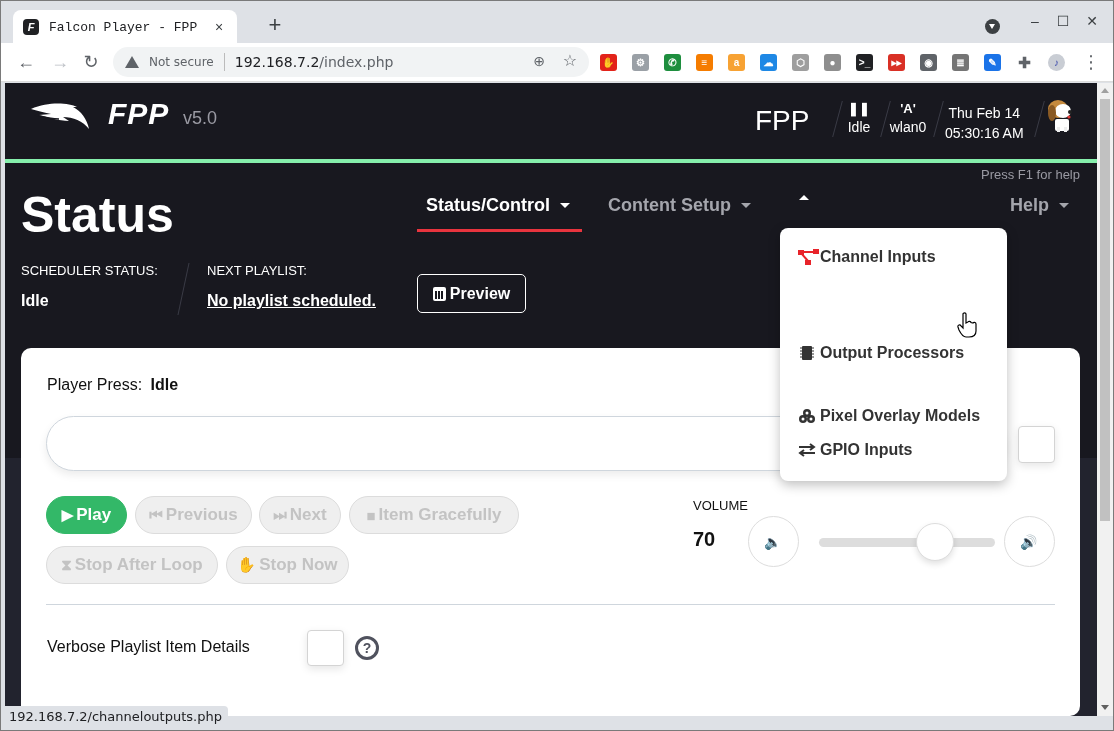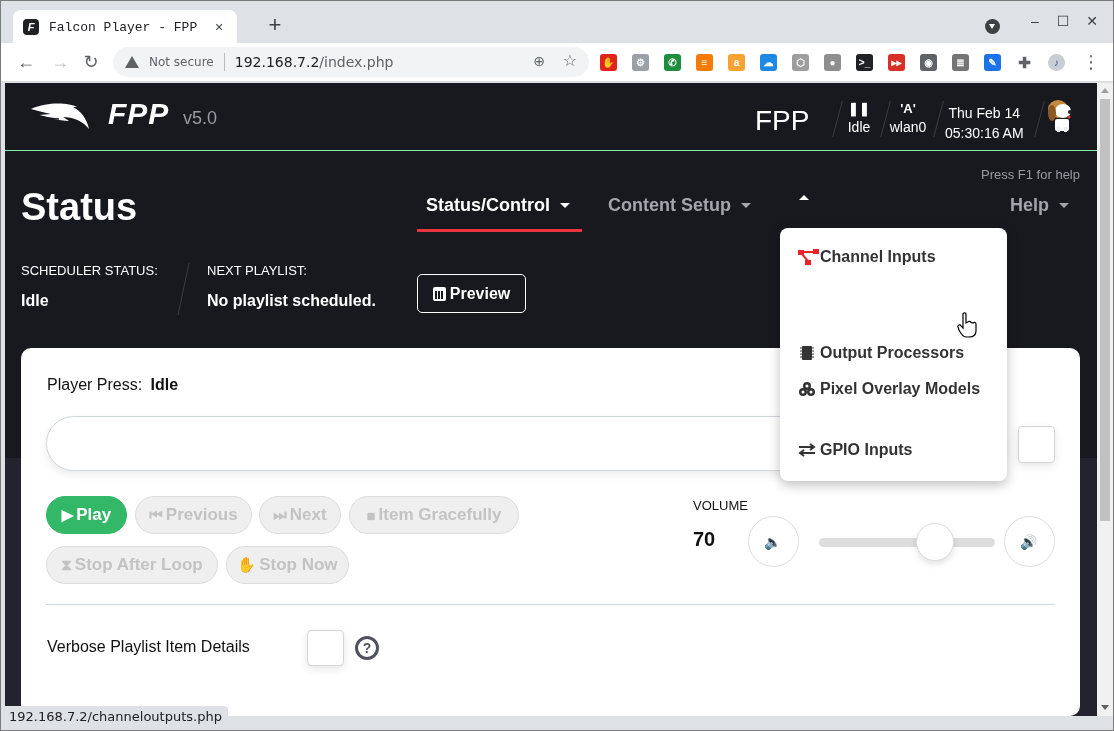"FPP" .header { border-bottom: 1px solid #86efac -> 4px solid #86efac; height: 68px -> 80px }
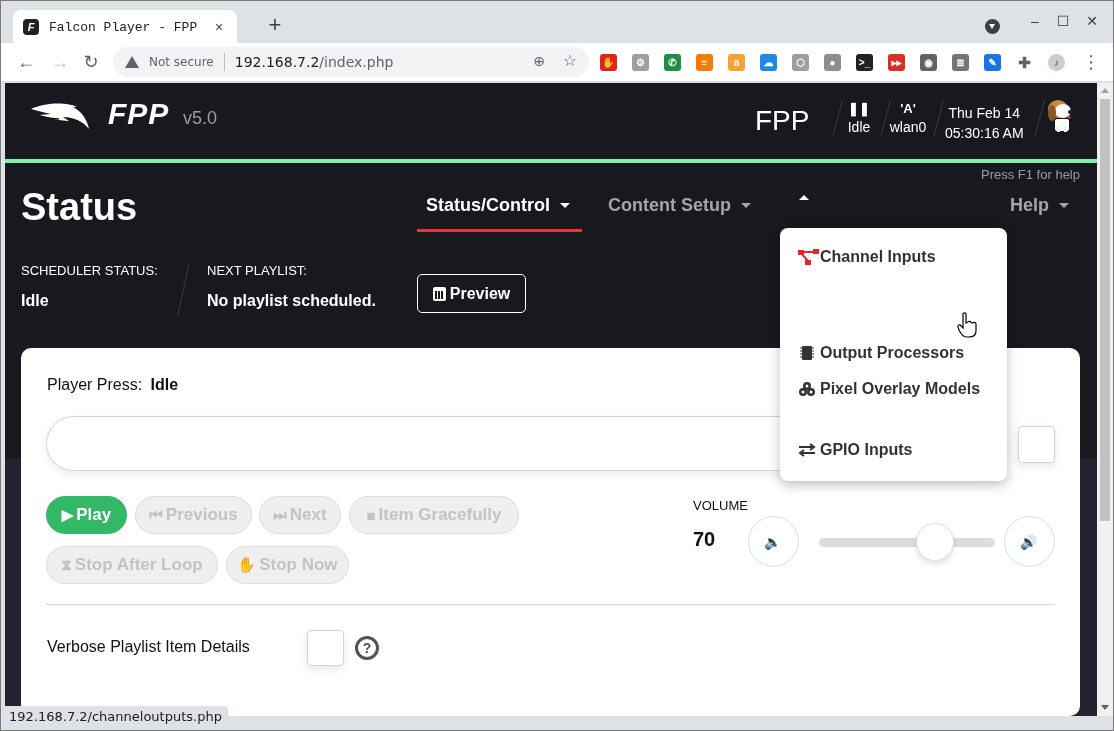"Status" .page-title { font-size: 38px -> 50px }
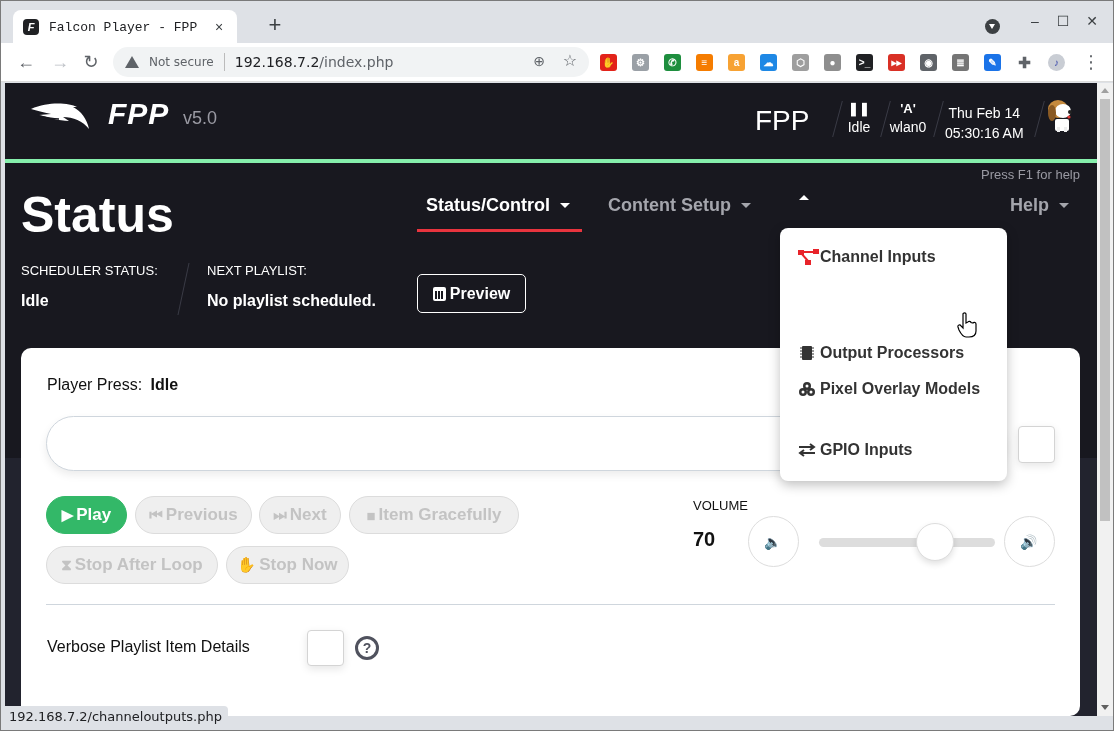"No playlist scheduled." span.sched-value { text-decoration: none -> underline }
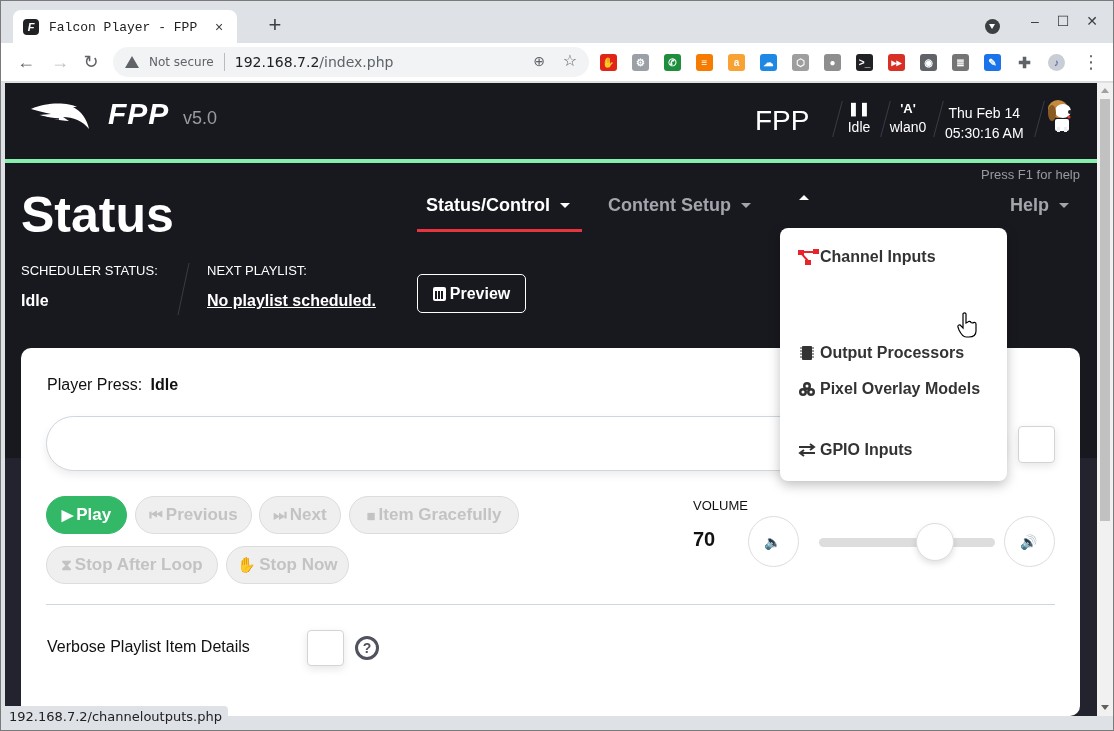"Pixel Overlay Models" div.dd-item { top: 138px -> 165px }
